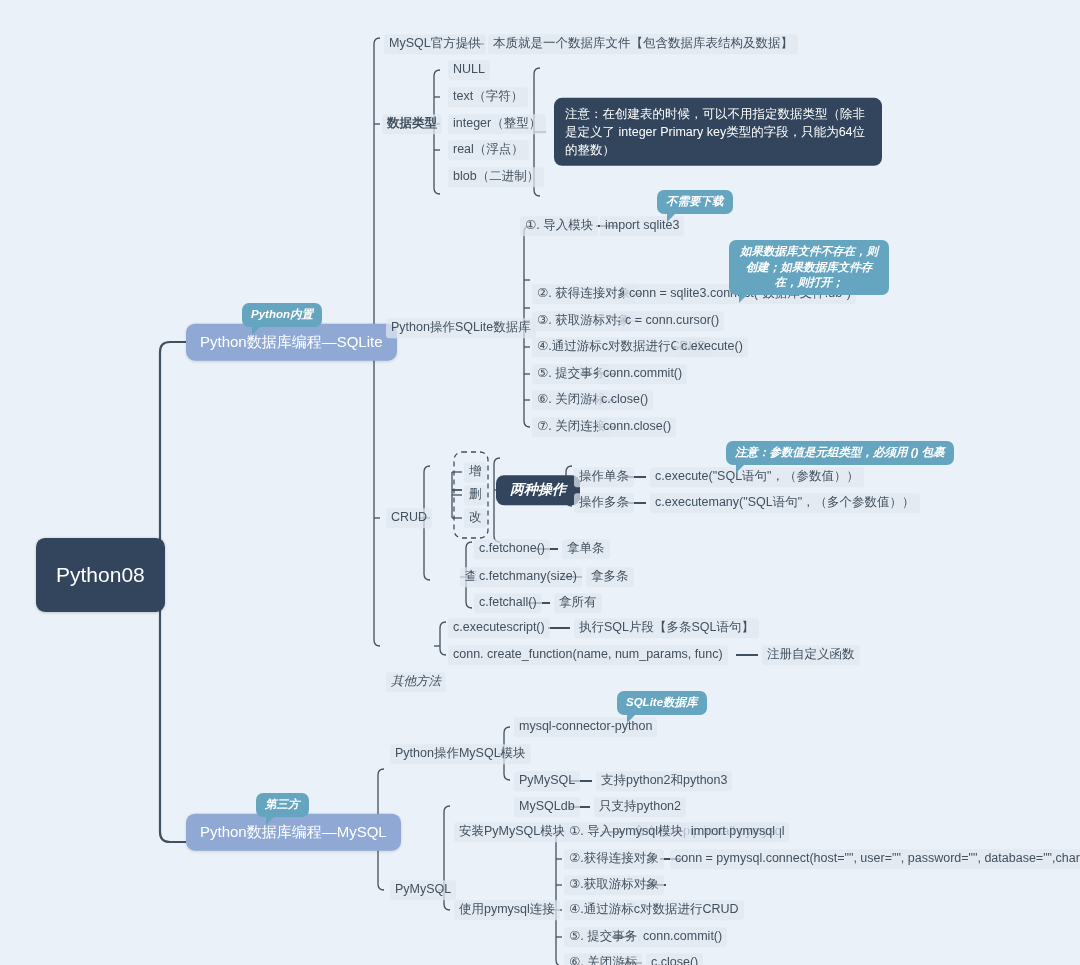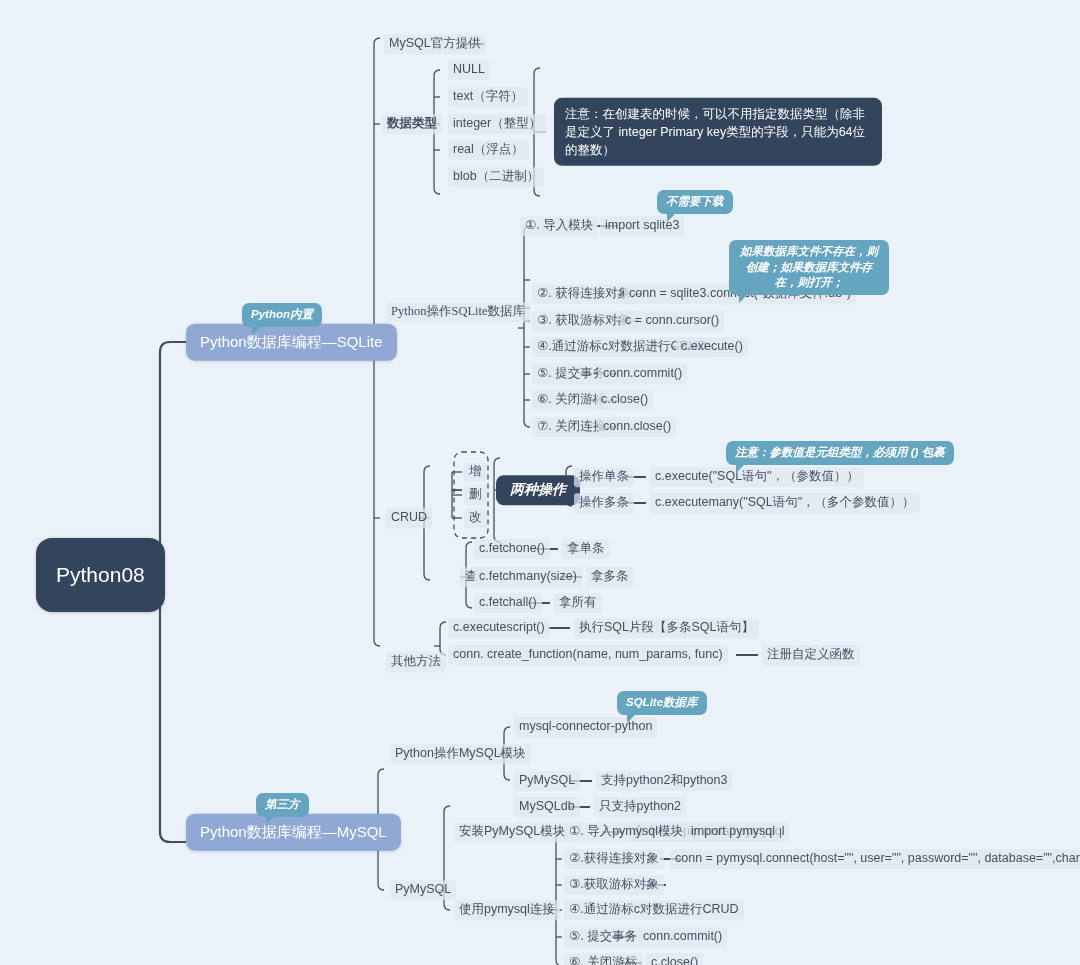"本质就是一个数据库文件【包含数据库表结构及数据】" div.node { html: none -> <div>本质就是一个数据库文件【包含数据库表结构及数据】</div> }
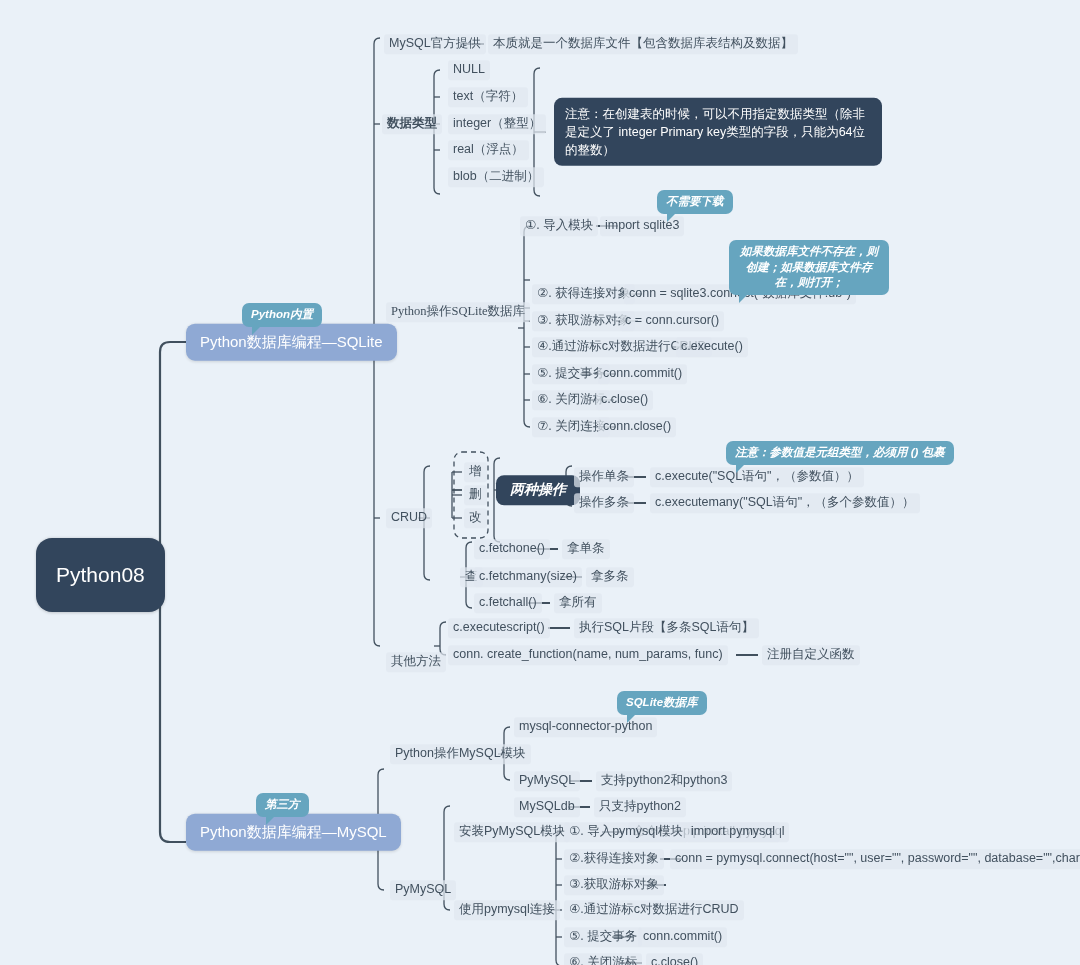"Python操作SQLite数据库" div.node { font-family: Liberation Serif, serif -> none; top: 312px -> 328px }
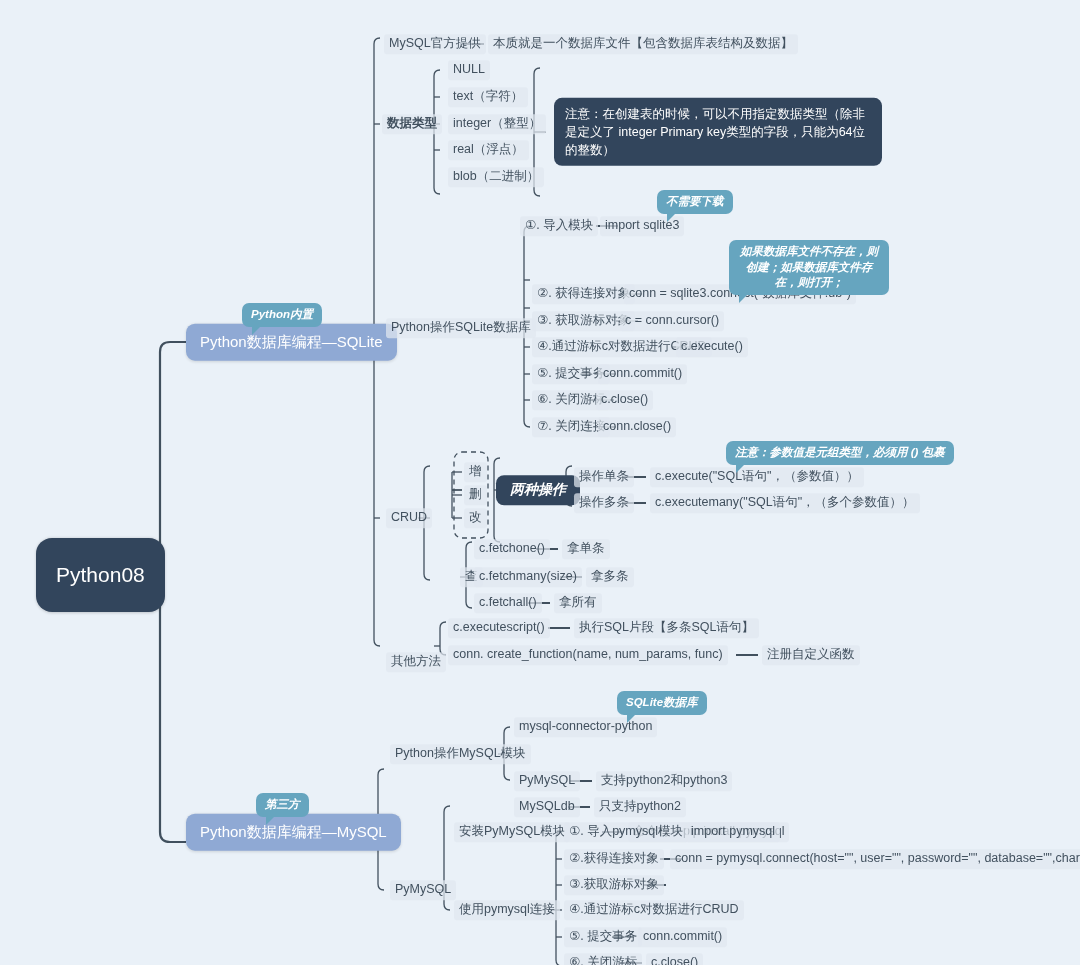"Python08" .root { border-radius: 16px -> 9px }
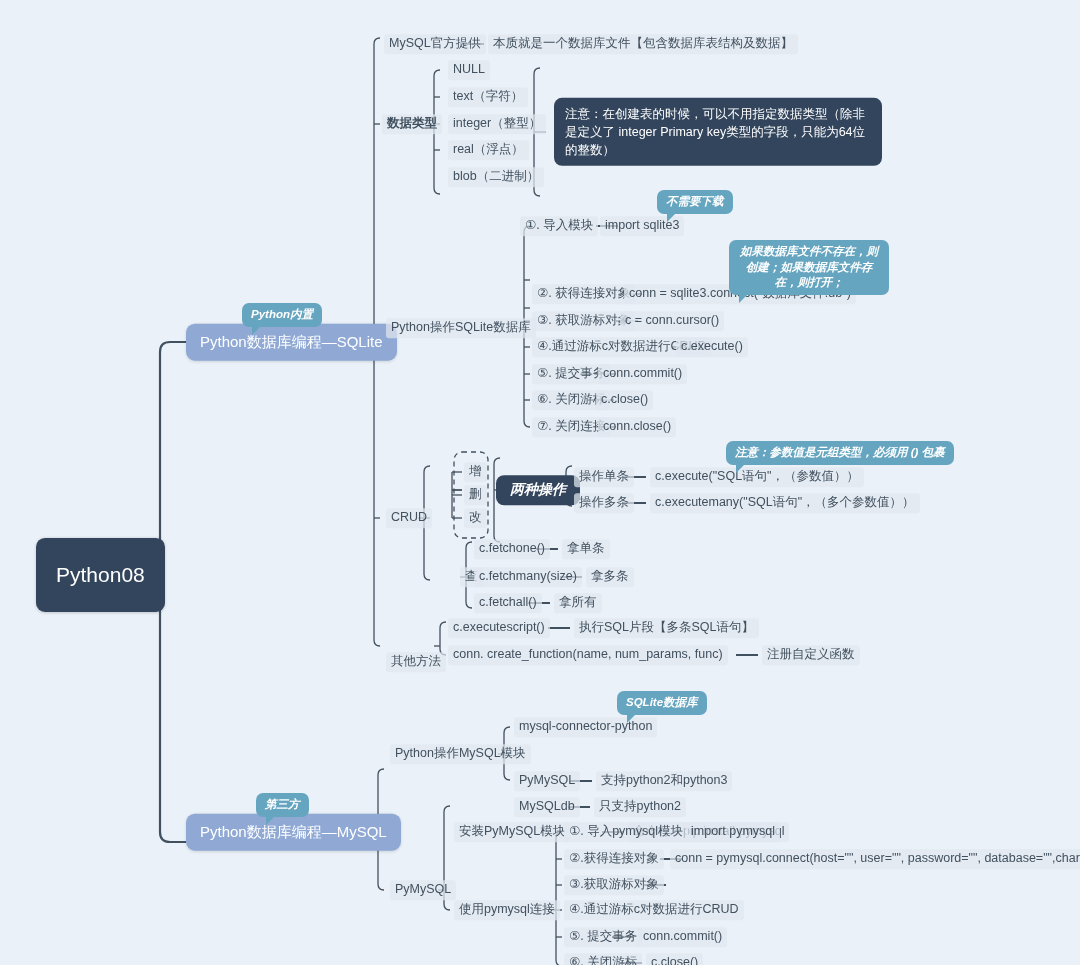"其他方法" div.node { font-style: none -> italic; top: 662px -> 682px }
